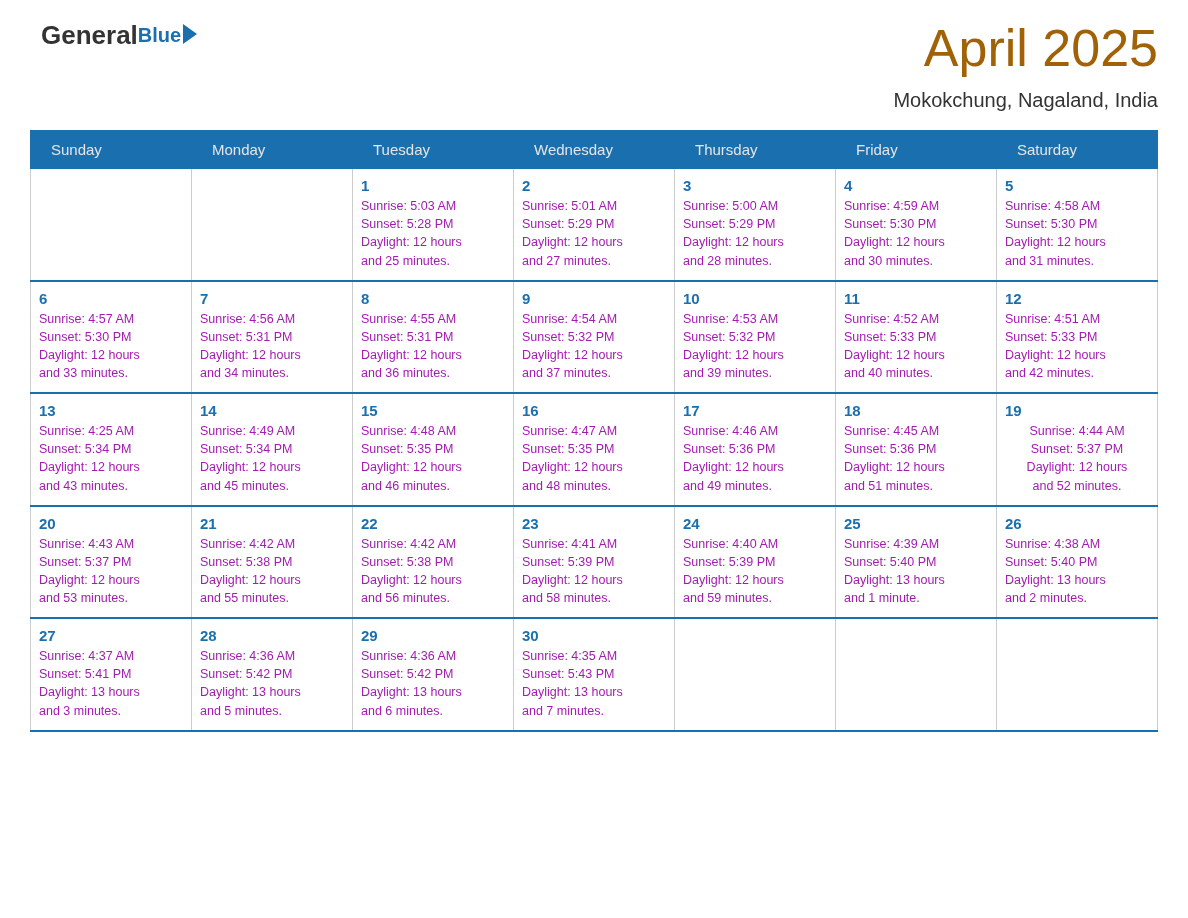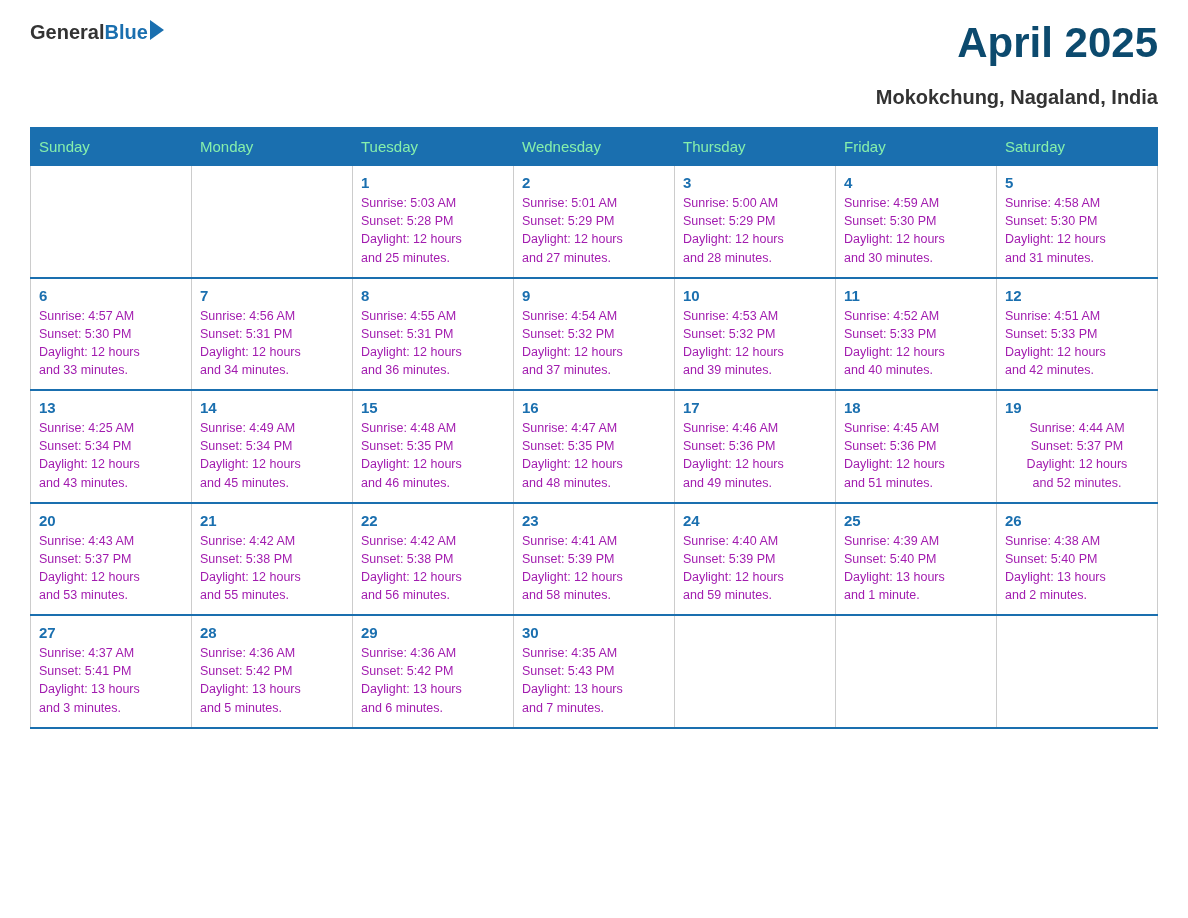"General" .logo-general { font-size: 20px -> 26px; margin-left: none -> 11px }
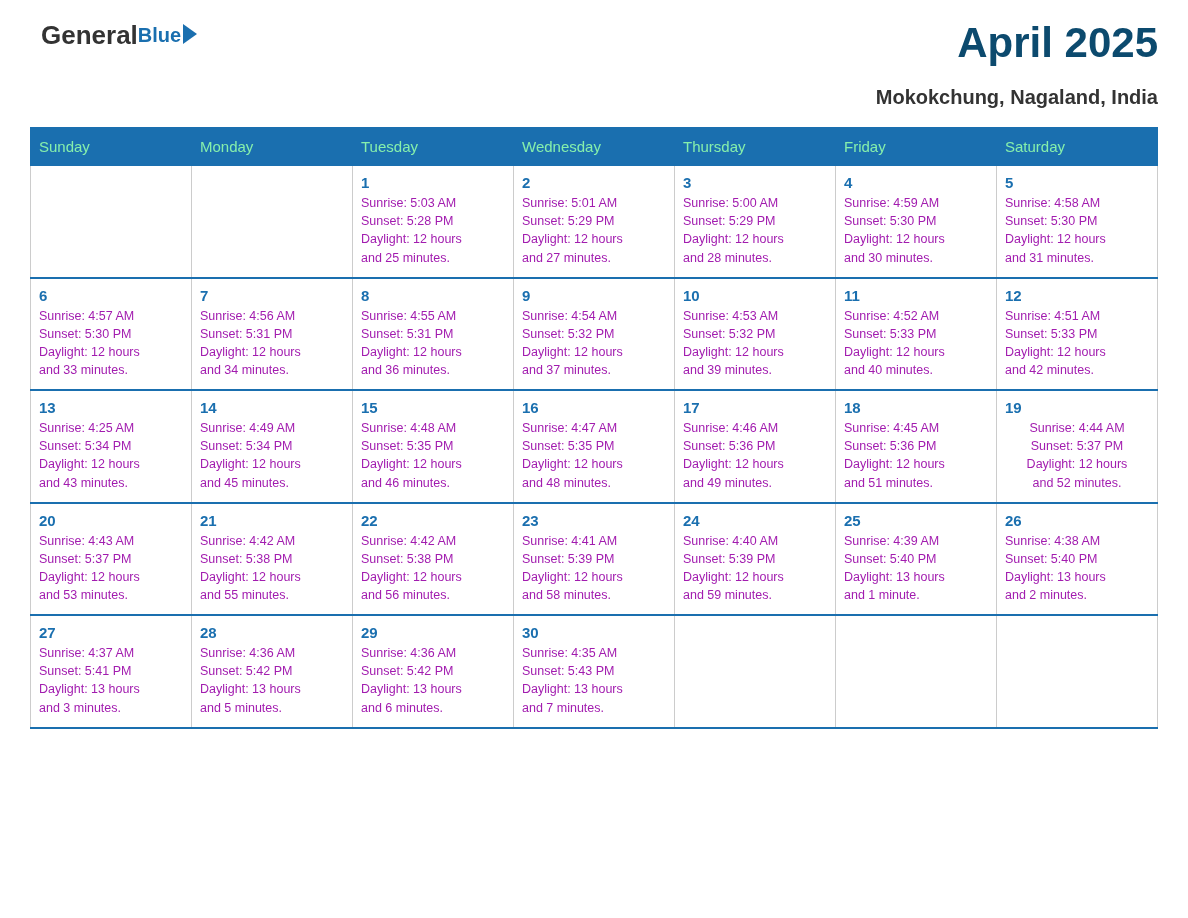"April 2025" .month-title { color: #0c4a6e -> #a16207; font-size: 42px -> 52px; font-weight: bold -> normal }
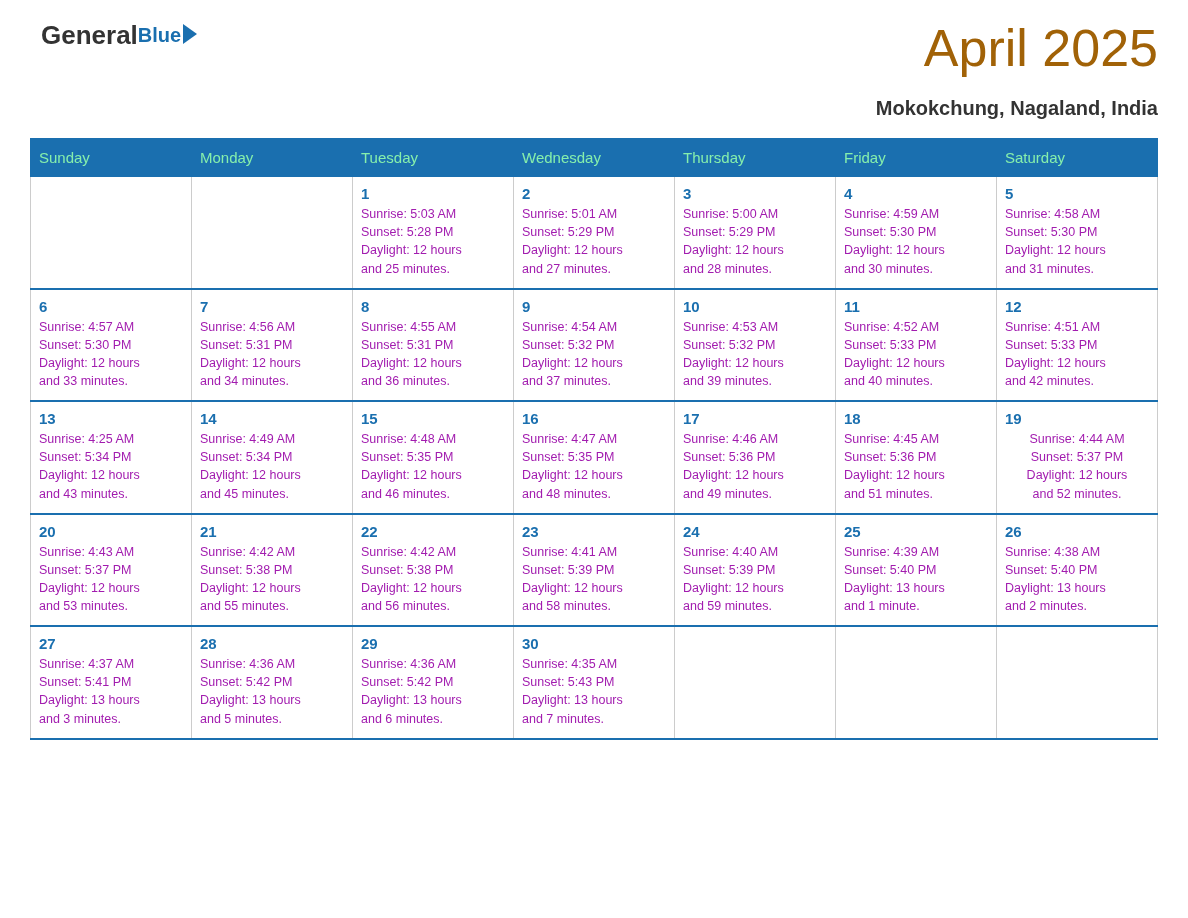"Mokokchung, Nagaland, India" .location { font-weight: bold -> none; margin-top: 20px -> 12px }
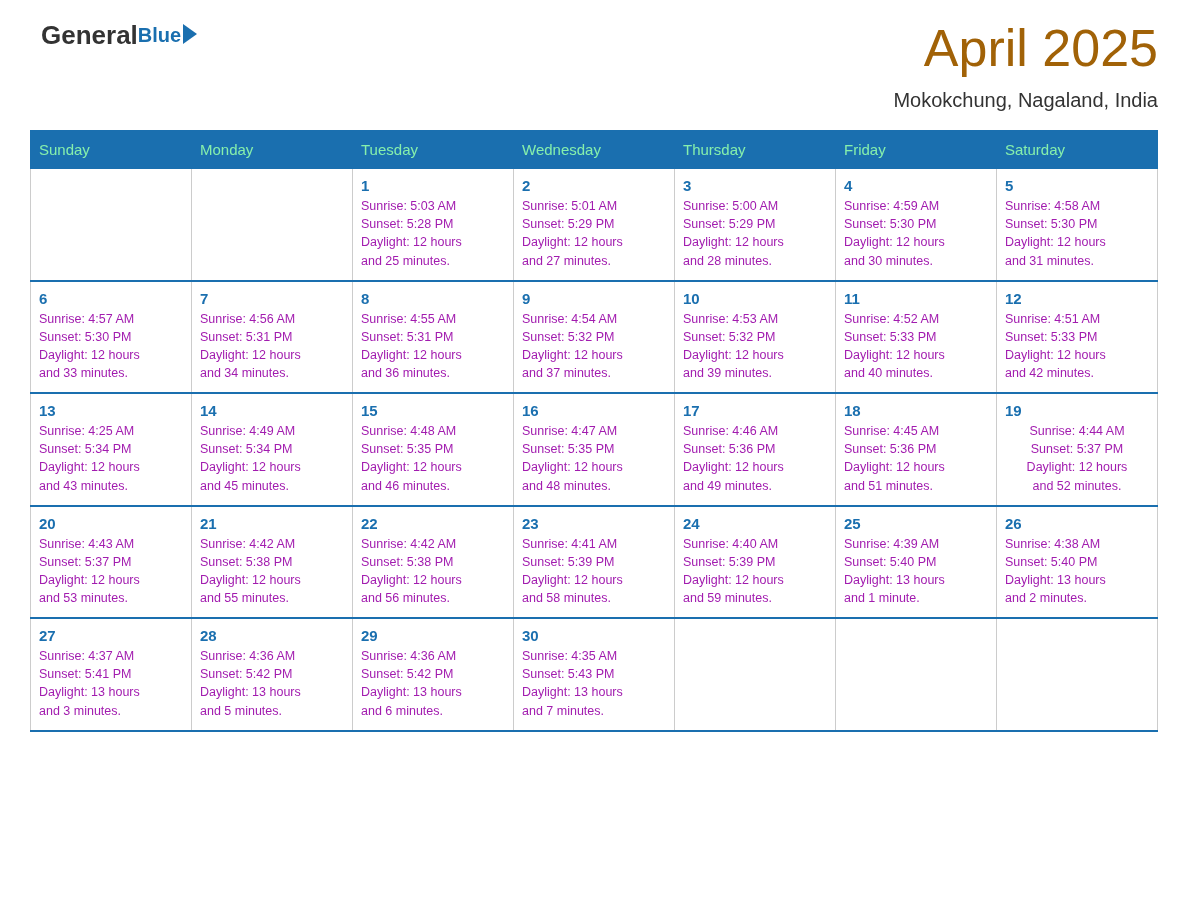"Sunday" thead th { color: #86efac -> #e5e5e5; padding: 10px 8px -> 10px 20px }
